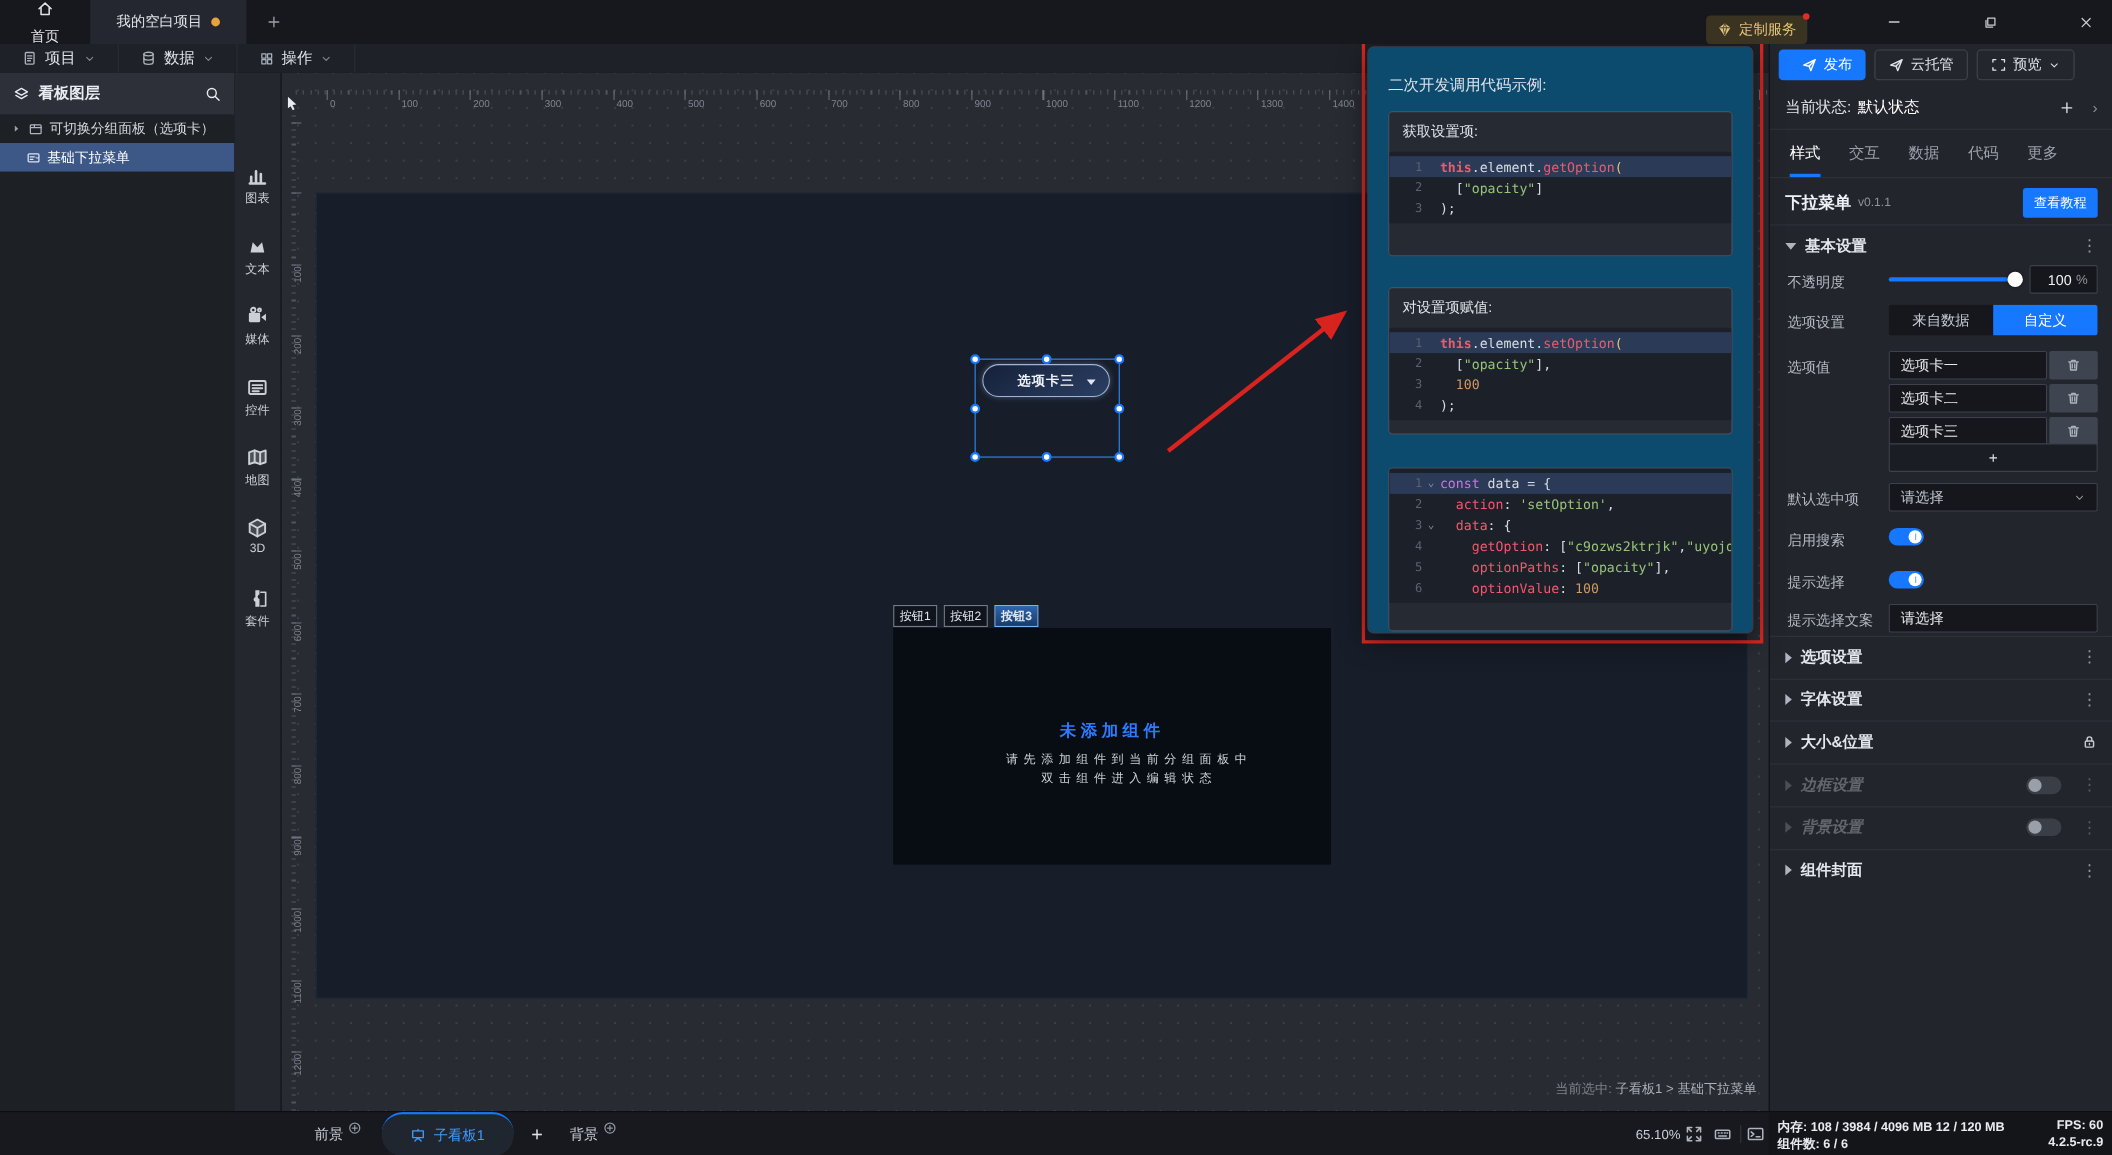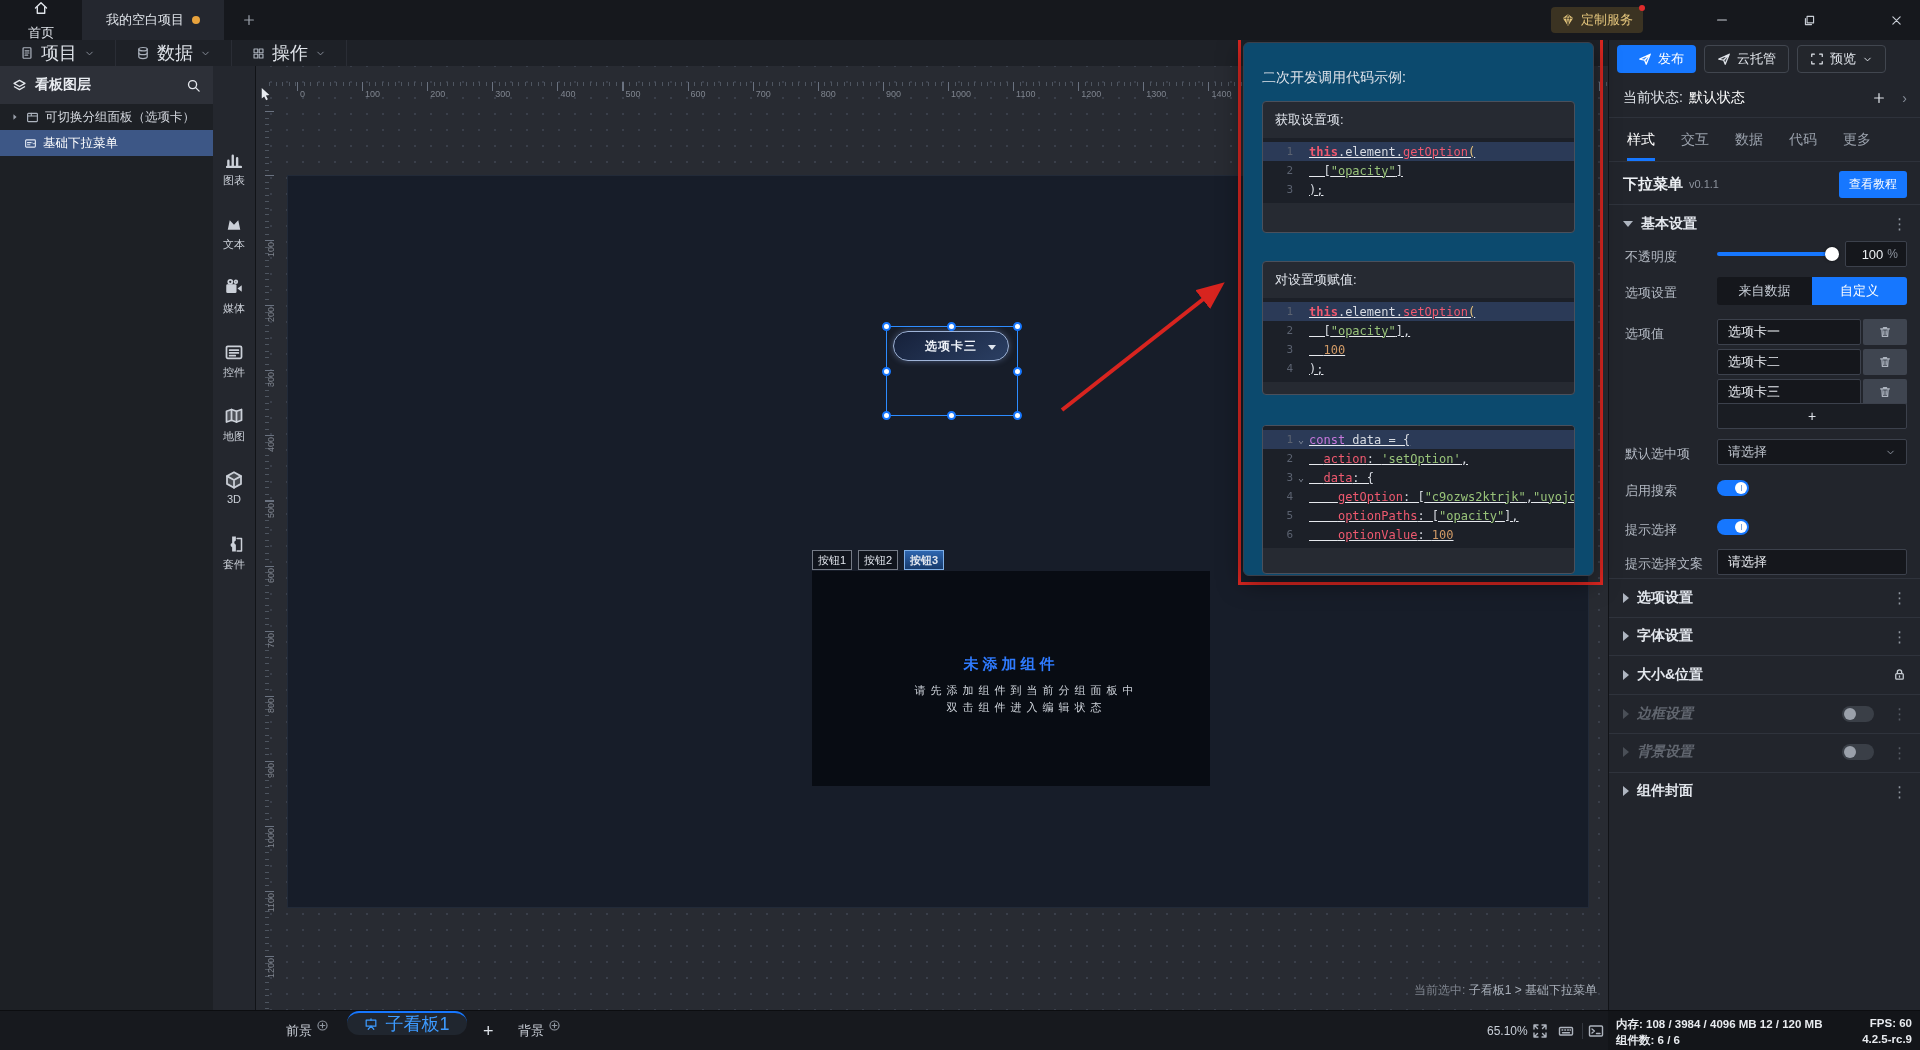"定制服务" .tb-right { align-items: center -> flex-end }
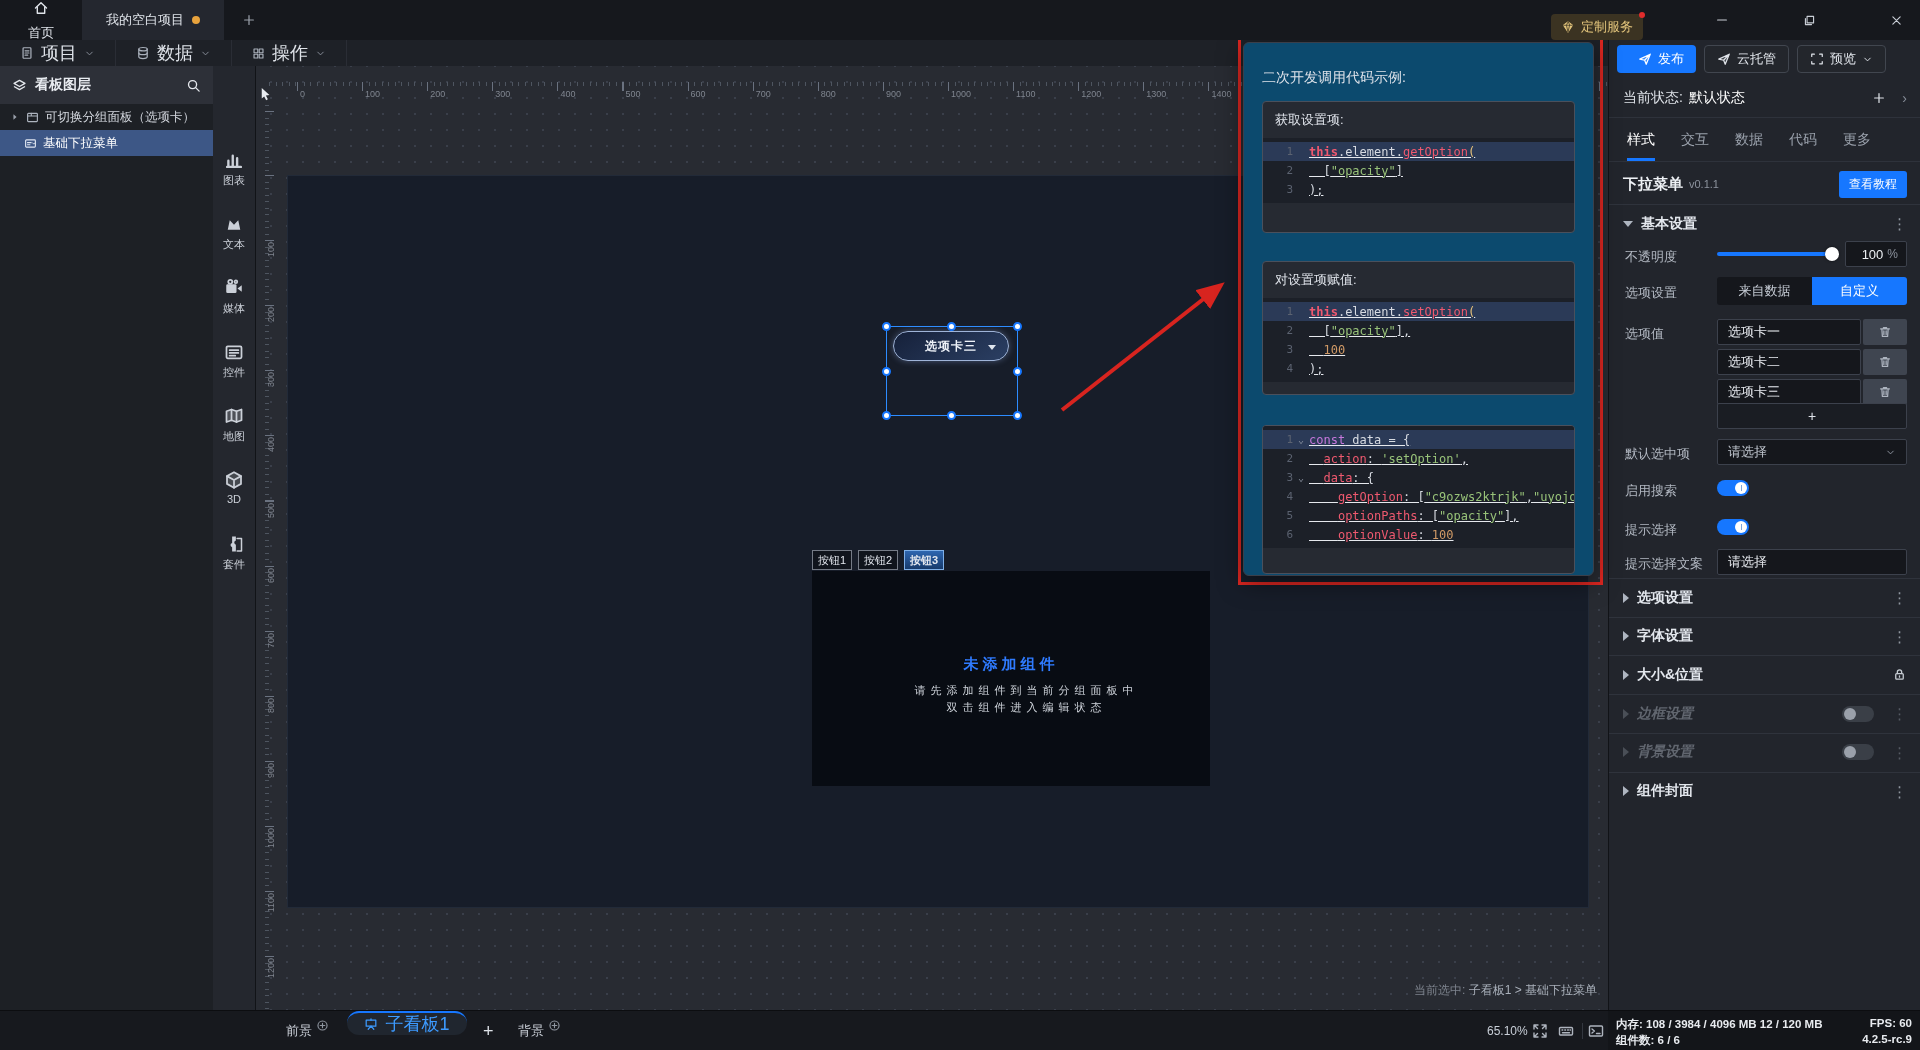"项目" .mi { font-size: 18px -> 14px }
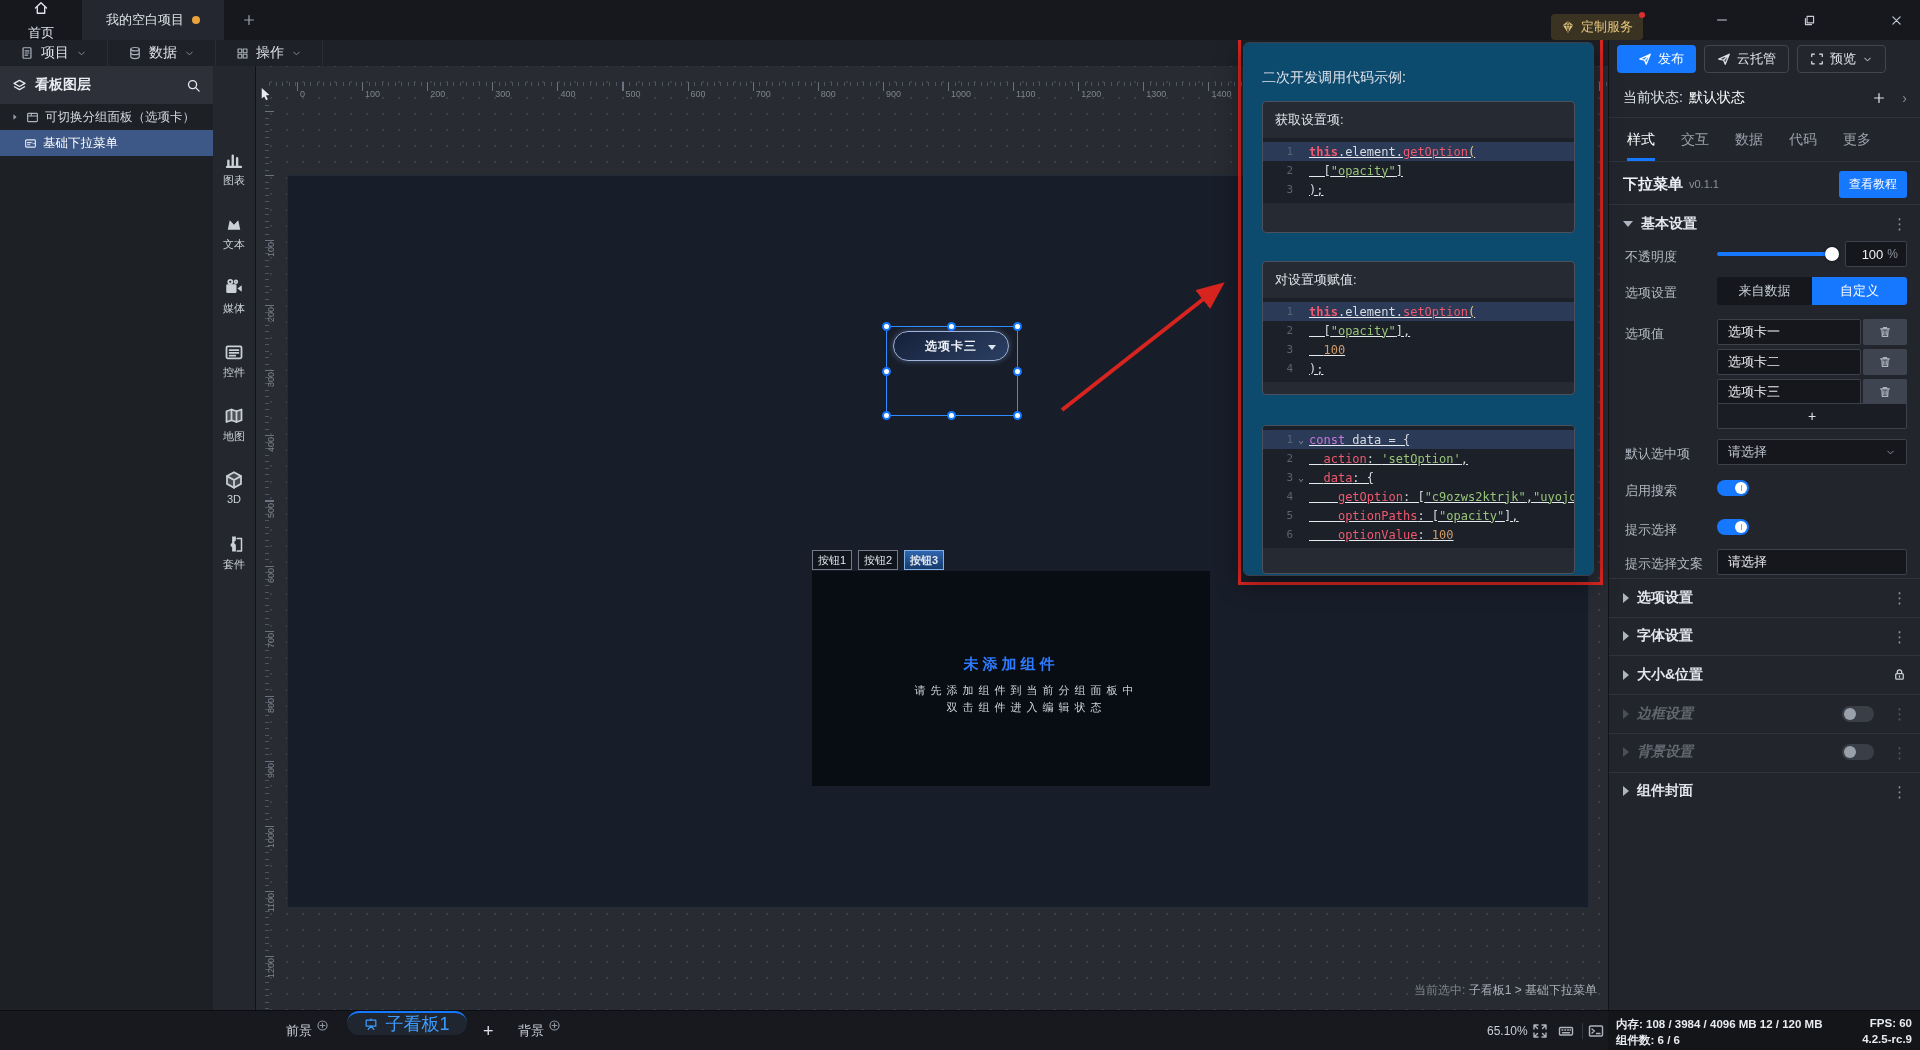"this.element.getOption(" .cb-code { text-decoration: underline -> none }
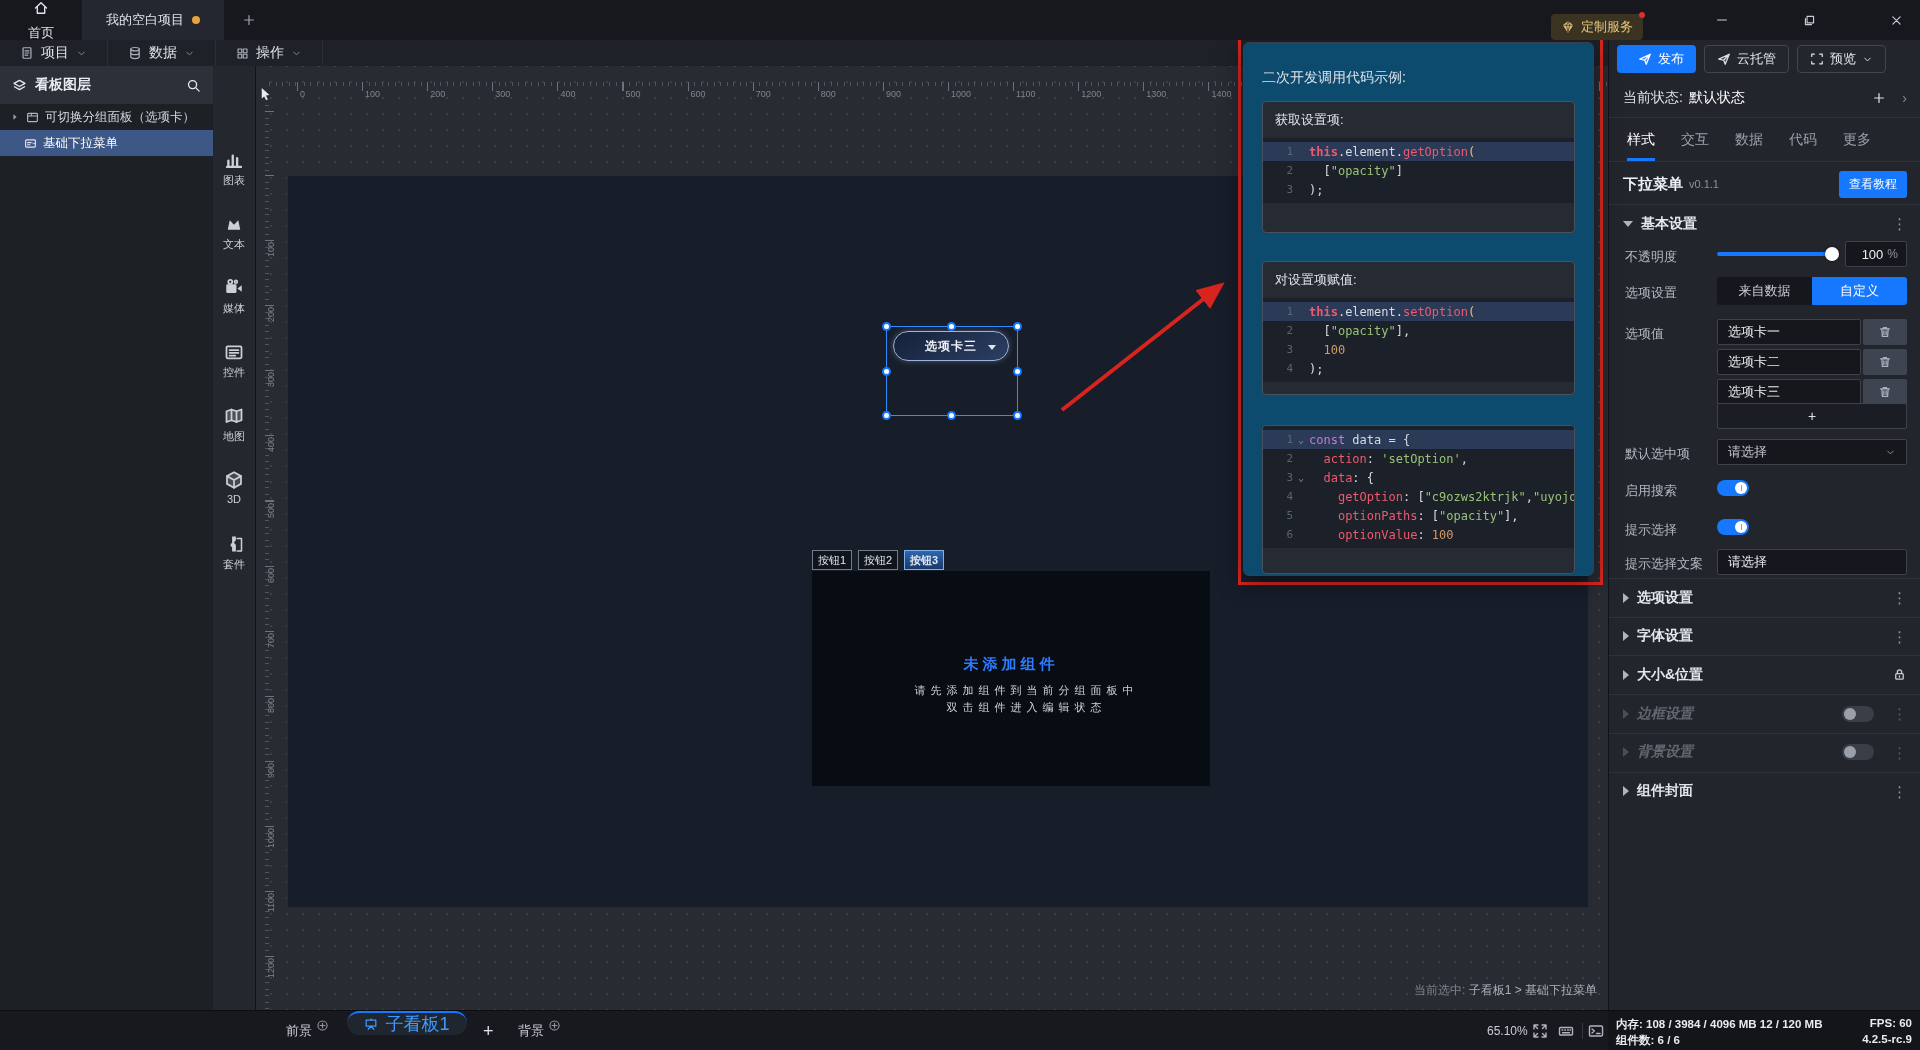"子看板1" .sheet-tab { font-size: 18px -> 13px; height: 24px -> 40px }
